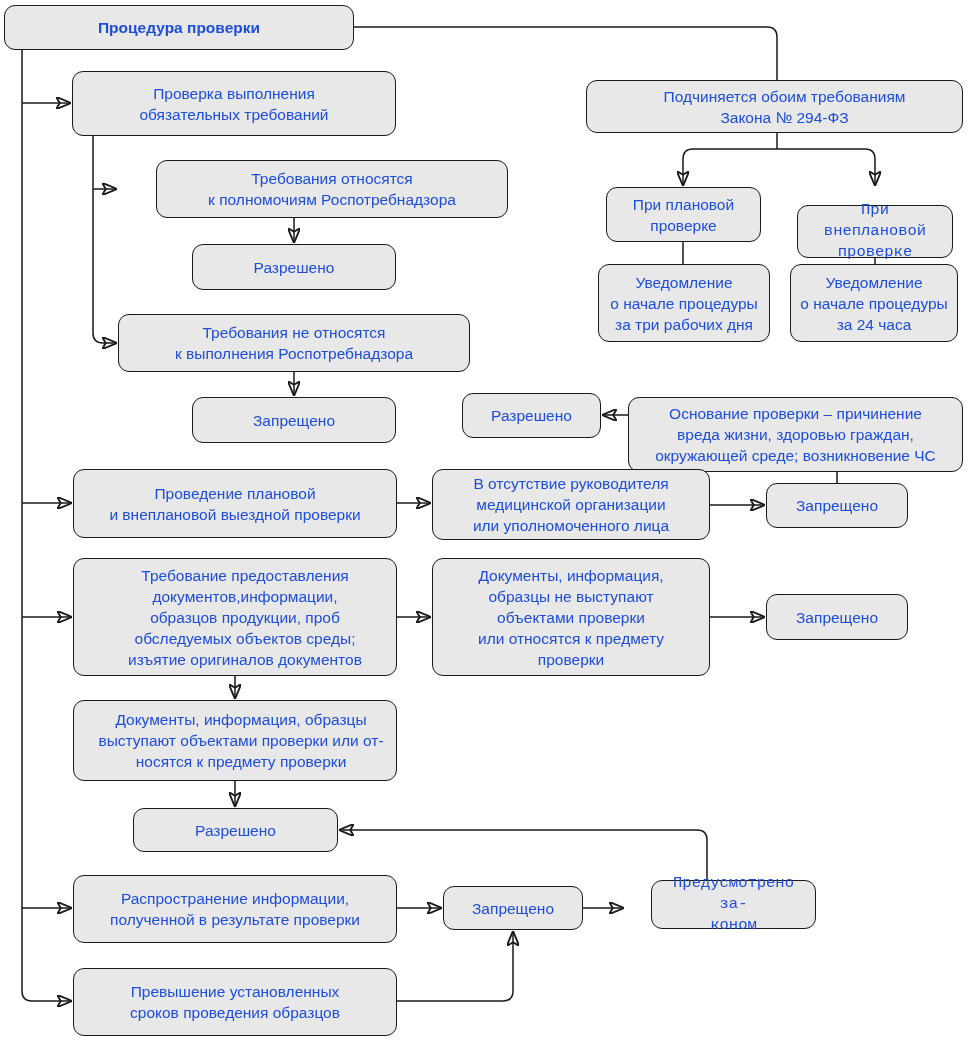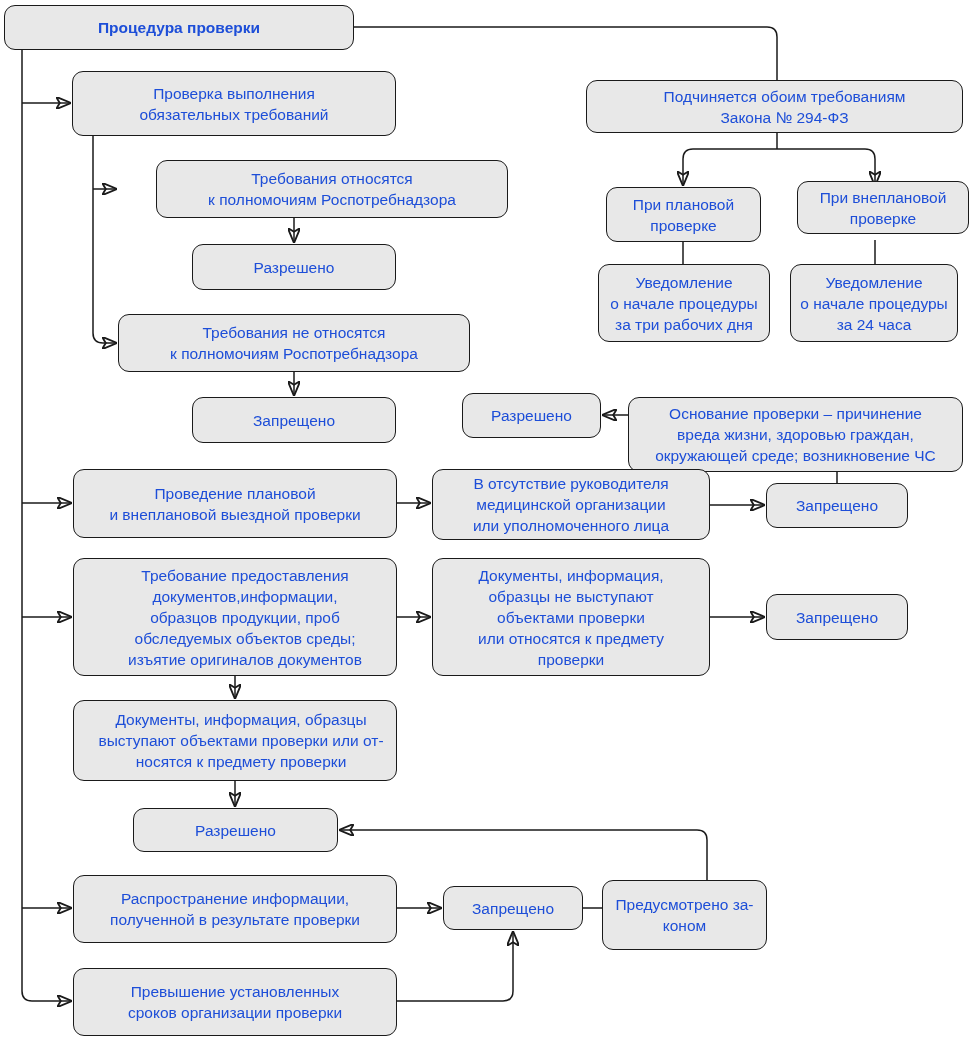"При внеплановой" div.node { font-family: none -> Liberation Mono, monospace; top: 181px -> 205px; width: 172px -> 156px }
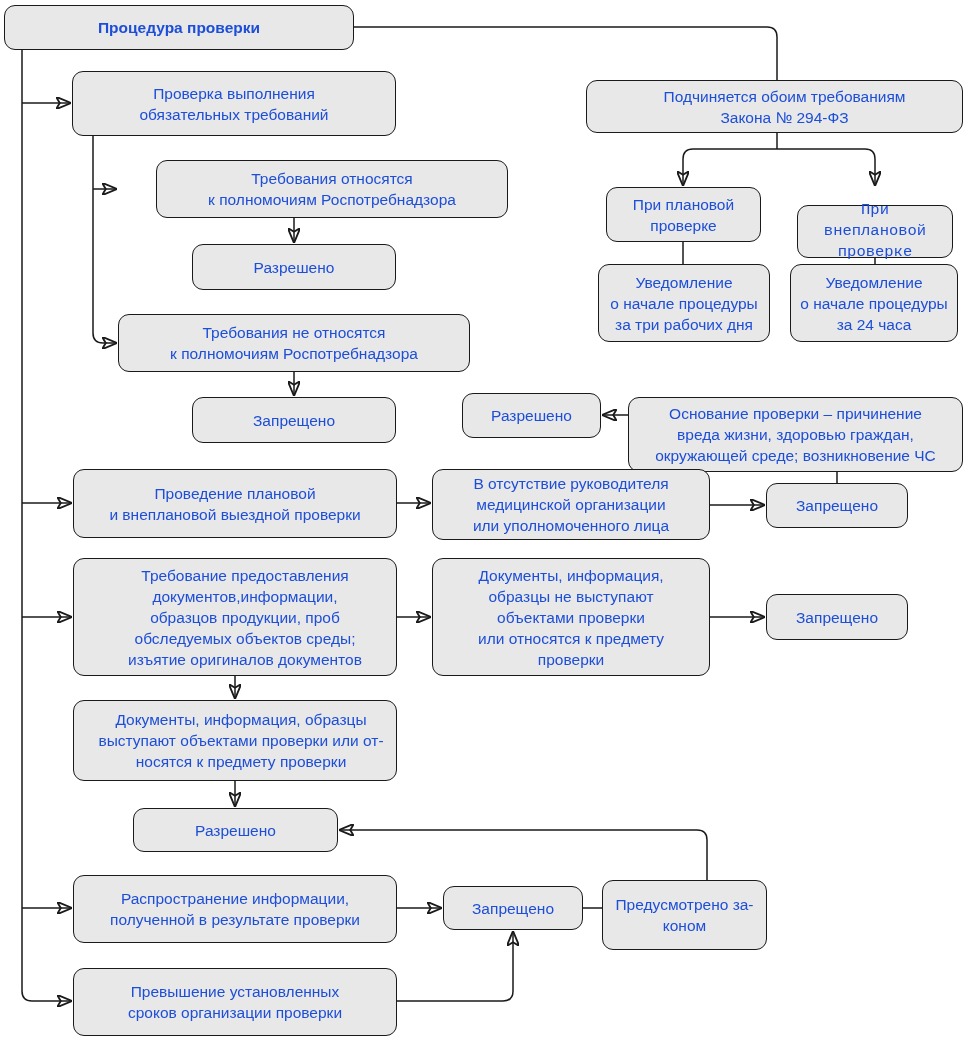"Требования не относятся" div.node { text: полномочиям -> выполнения }
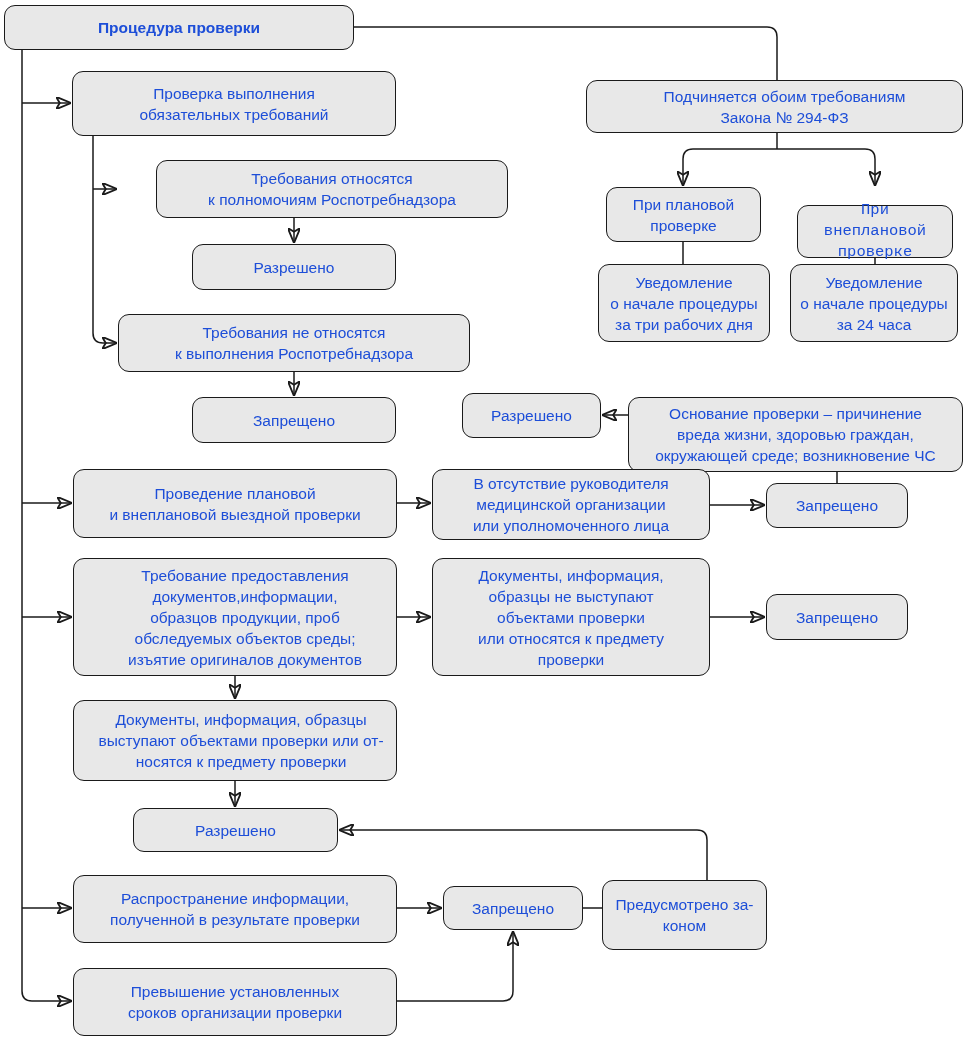"Предусмотрено за-" div.node { font-family: none -> Liberation Mono, monospace; height: 70px -> 49px; left: 602px -> 651px }
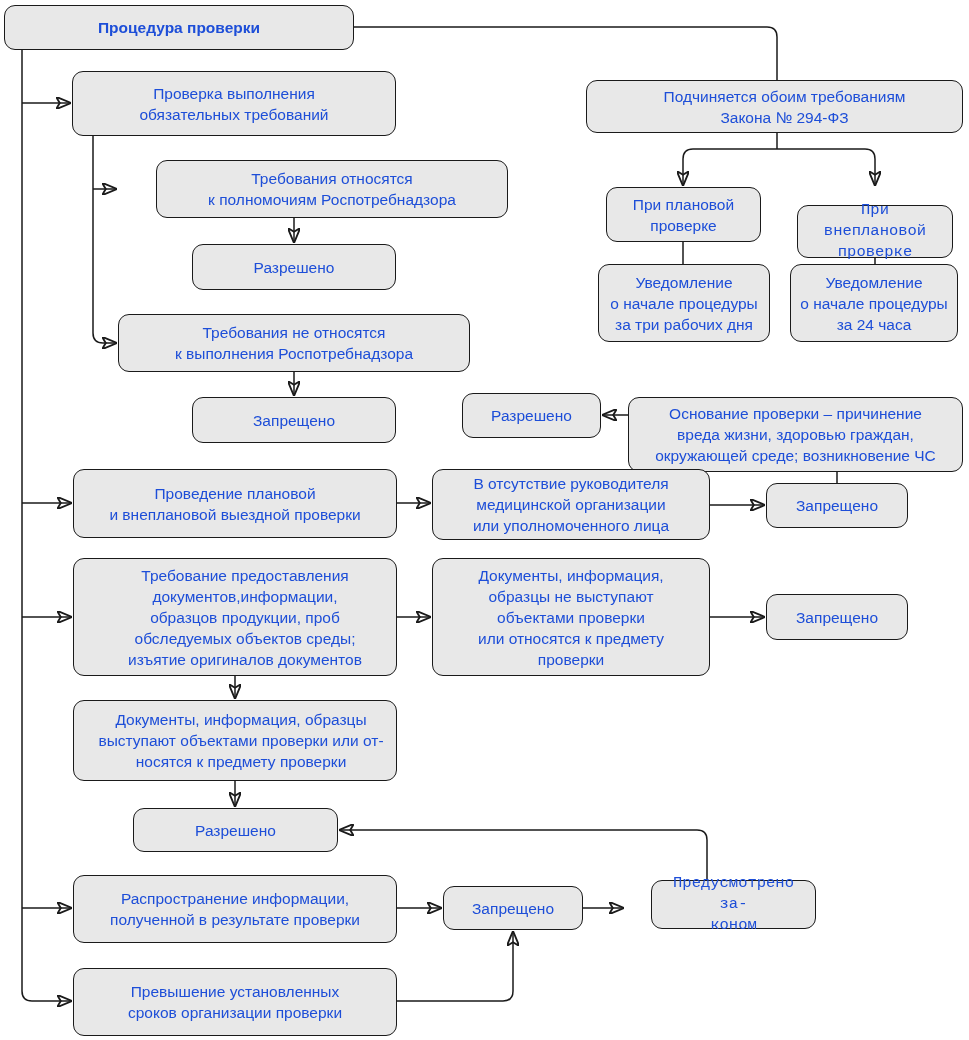"Превышение установленных" div.node { text: организации проверки -> проведения образцов }
